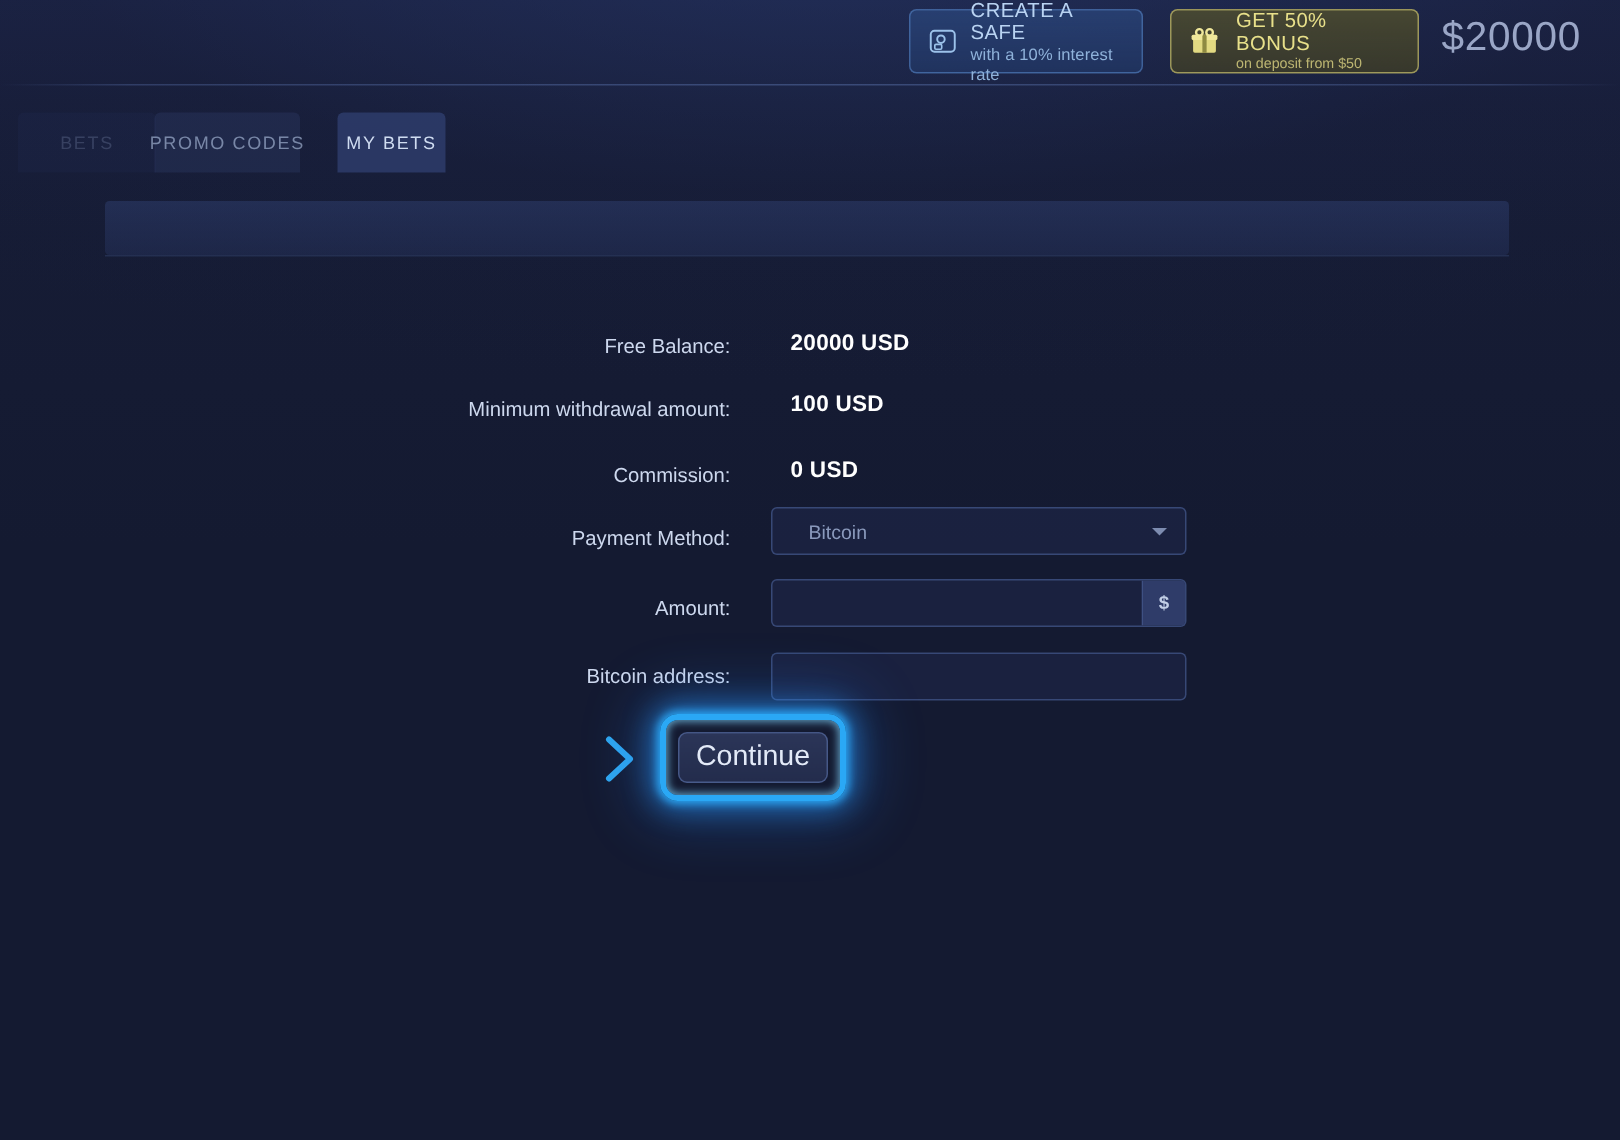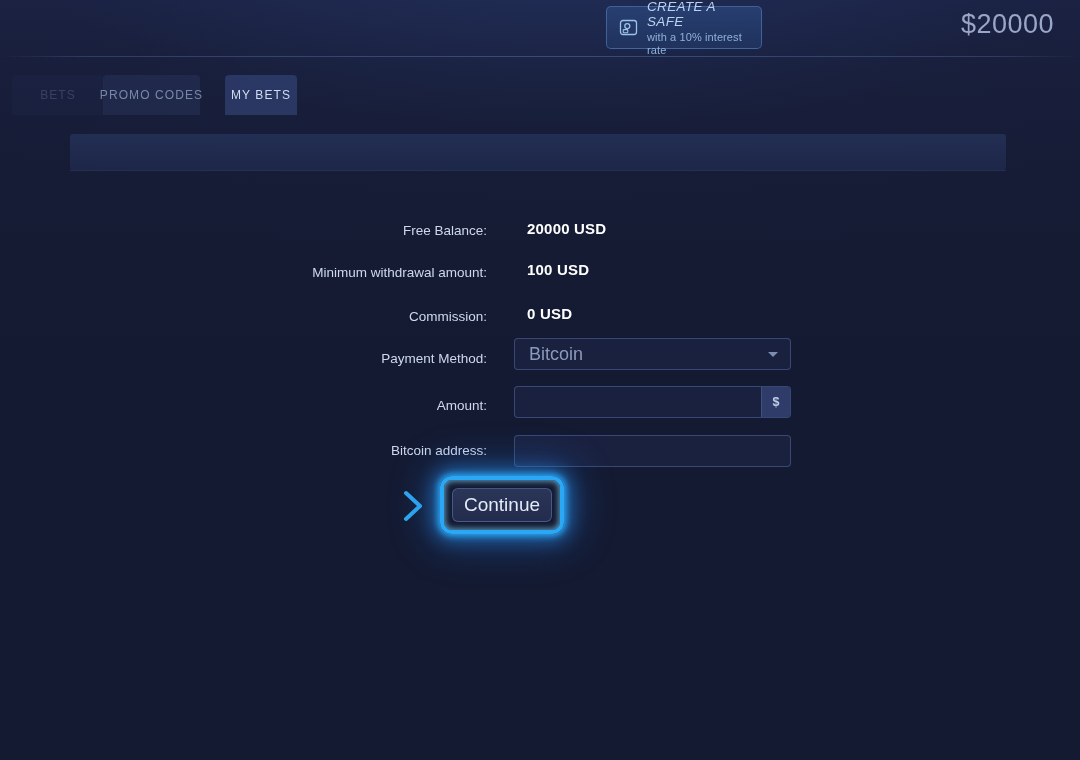"CREATE A SAFE" #safe-btn .t1 { font-style: italic -> none }
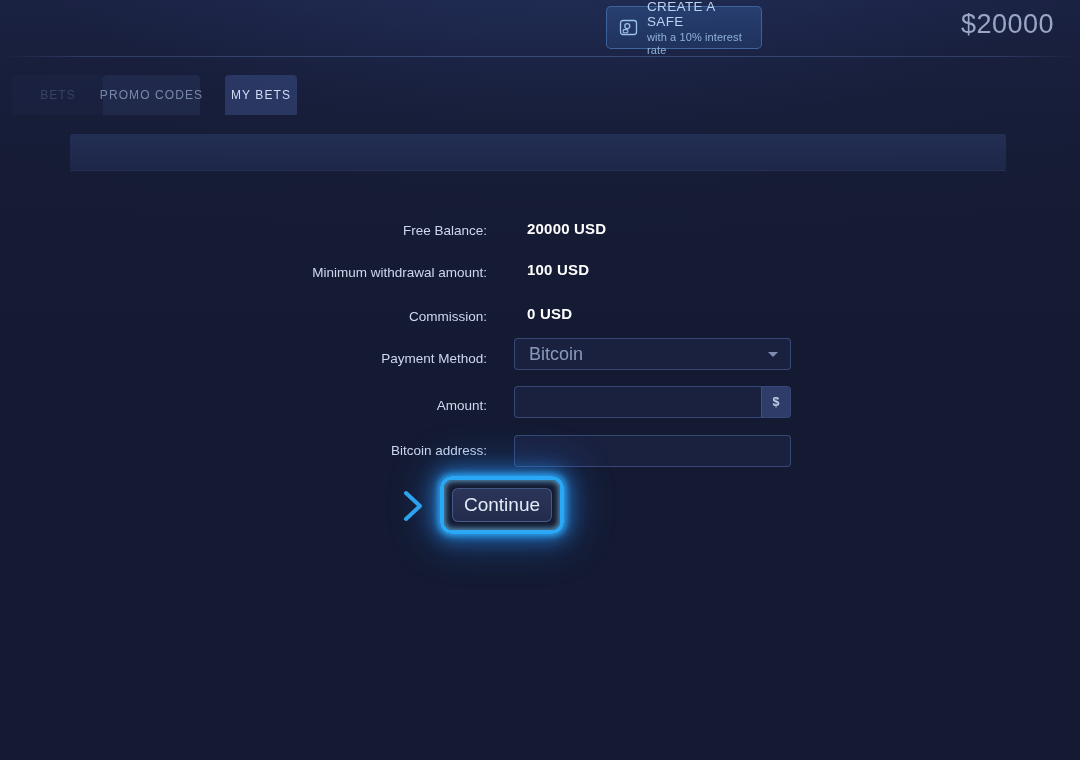"GET 50% BONUS" div.promo-btn { html: none -> <div> <span> <svg> <rect></rect> <rect></rect> <rect></rect> <circle></circle> <circle></circle> </svg> </span> <span> <span>GET 50% BONUS</span> <span>on deposit from $50</span> </span> </div> }
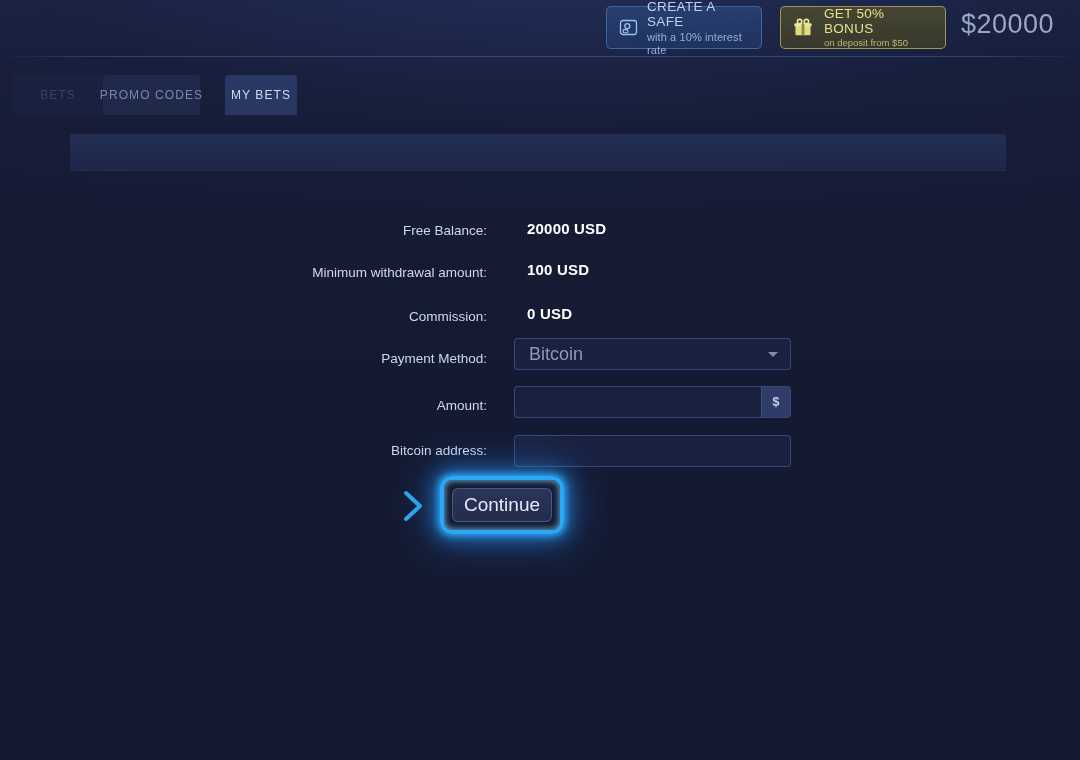"Bitcoin" .select-text { font-size: 18px -> 13px; padding-left: 14px -> 24px }
